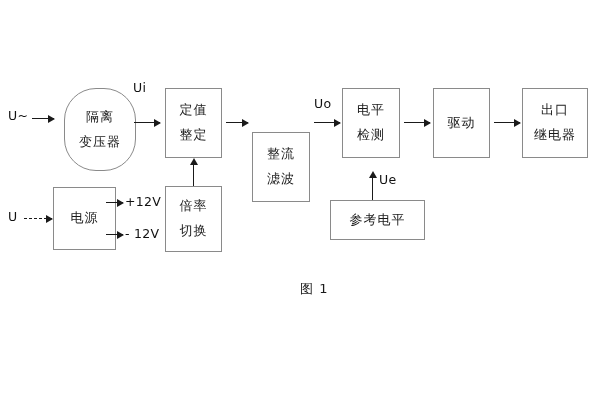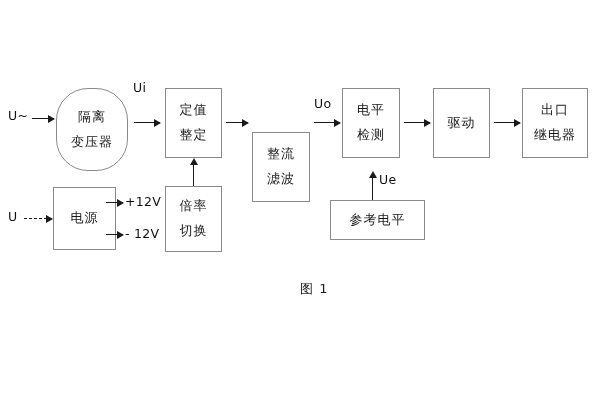"隔离" div.block { left: 56px -> 64px }
